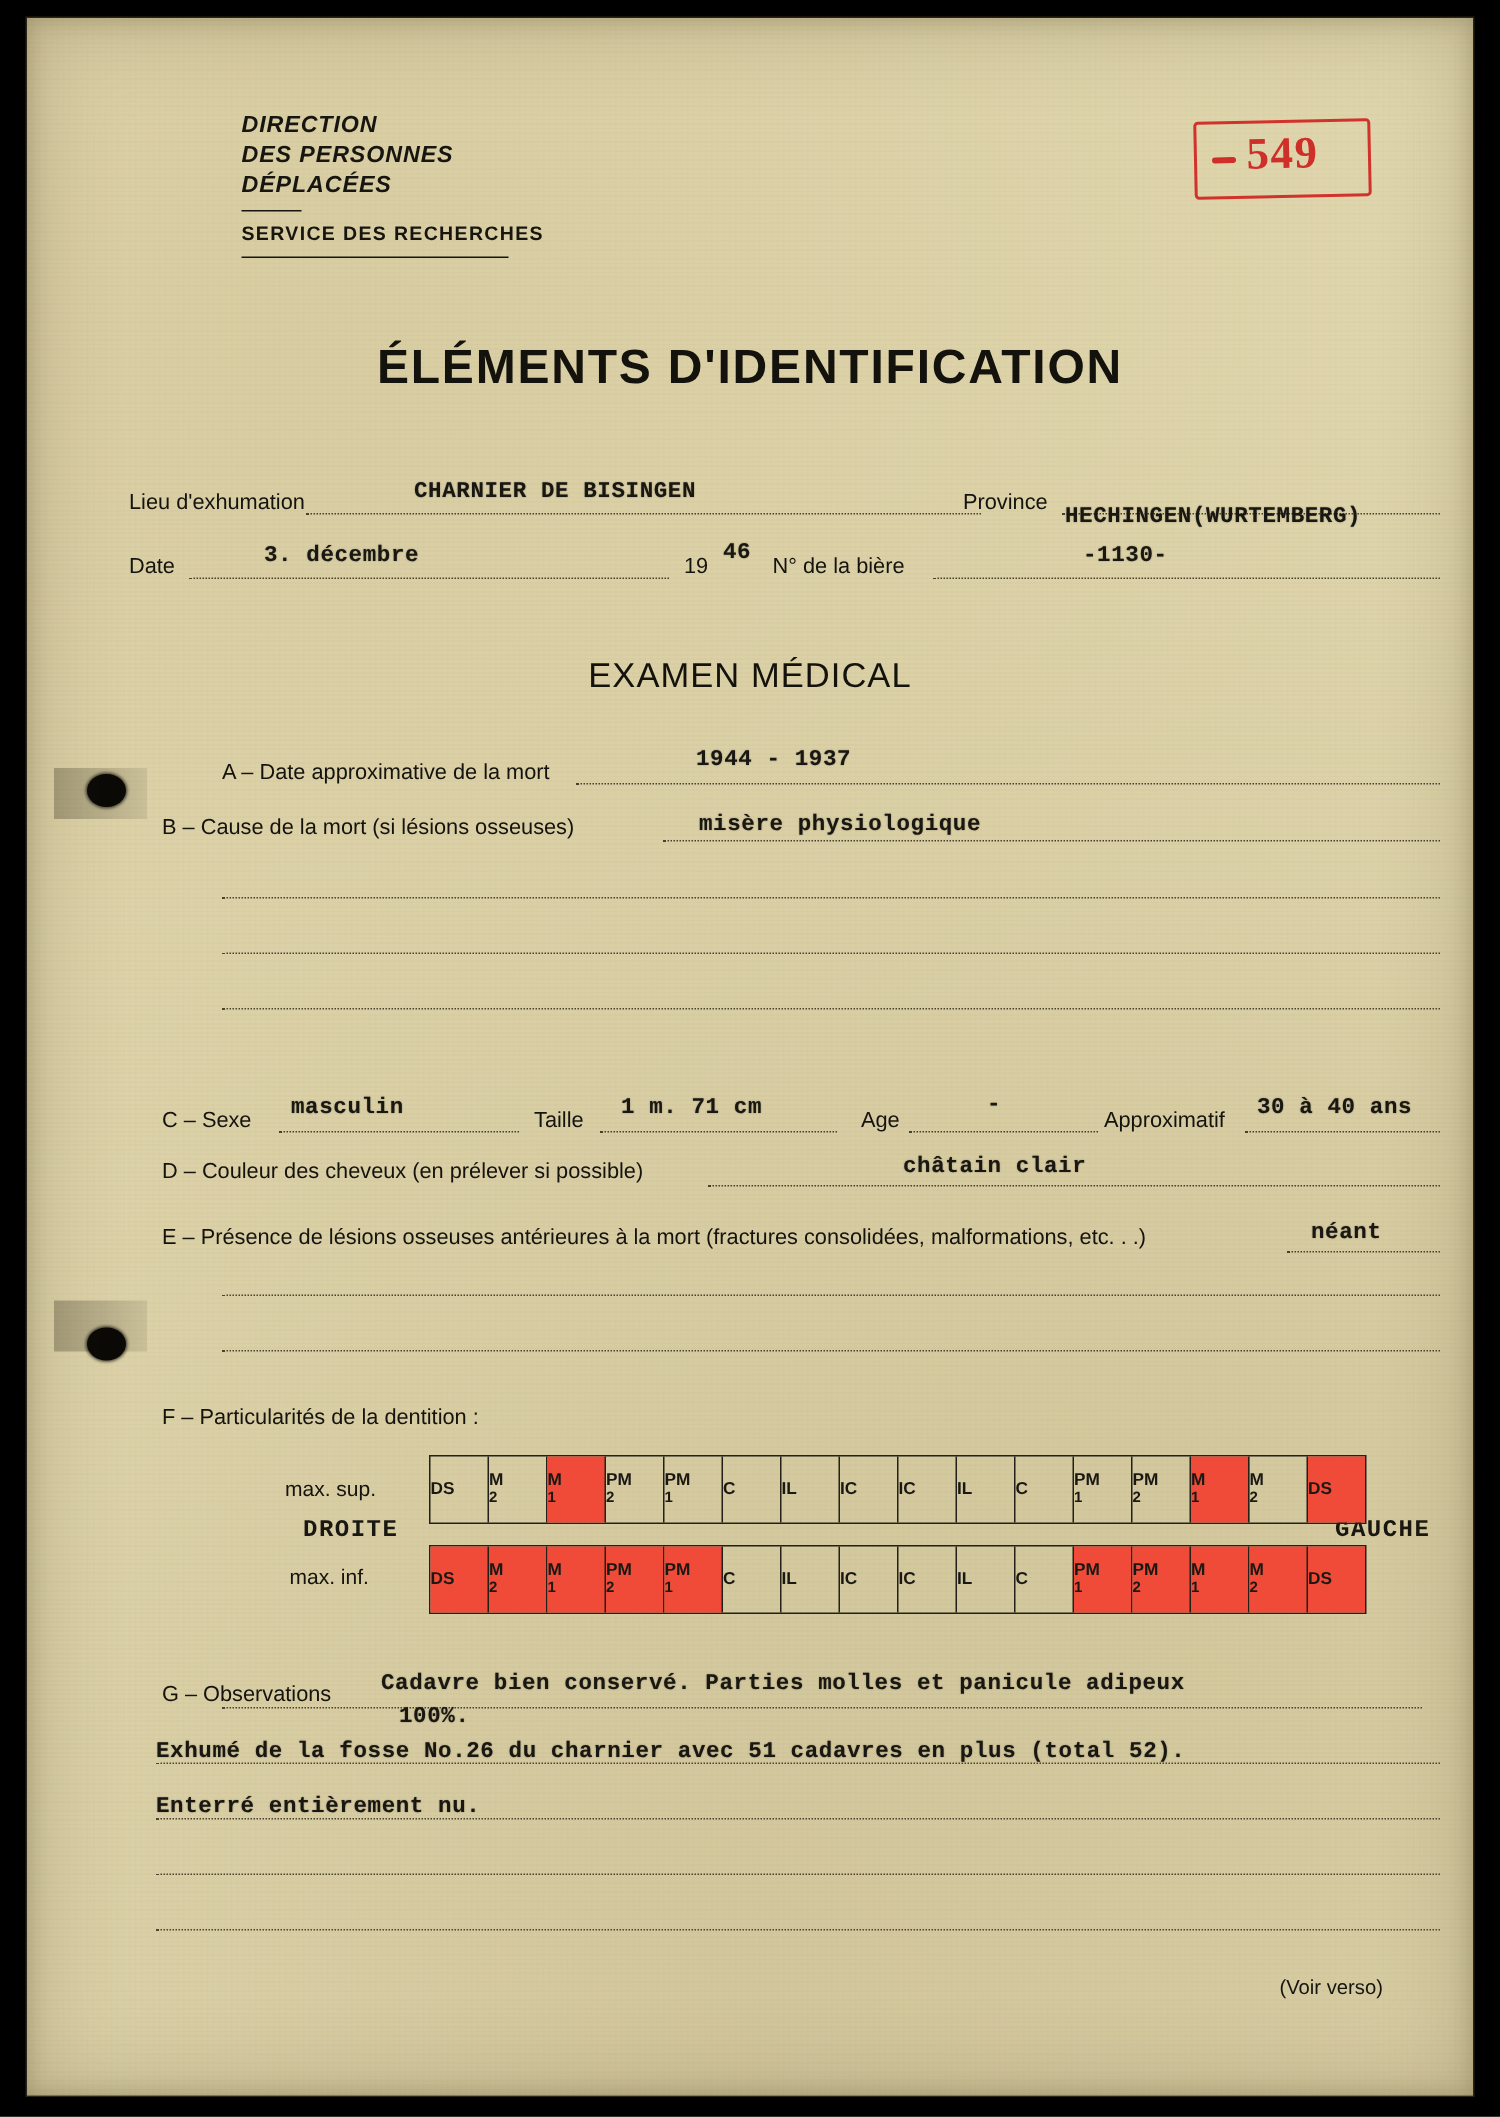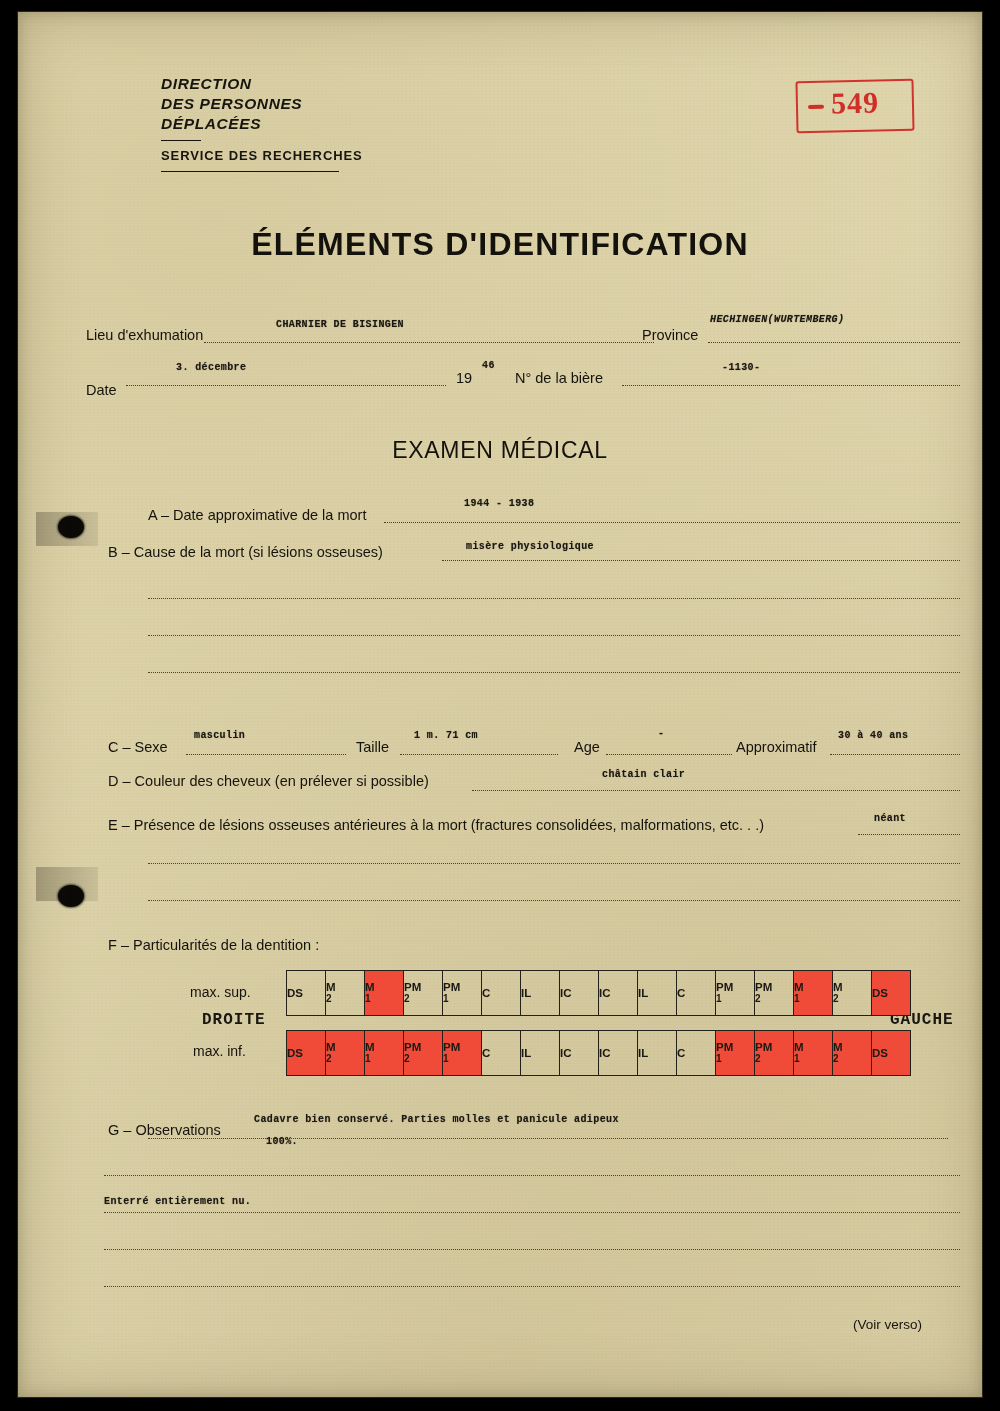"CHARNIER DE BISINGEN" .typed { font-size: 10px -> 15px }
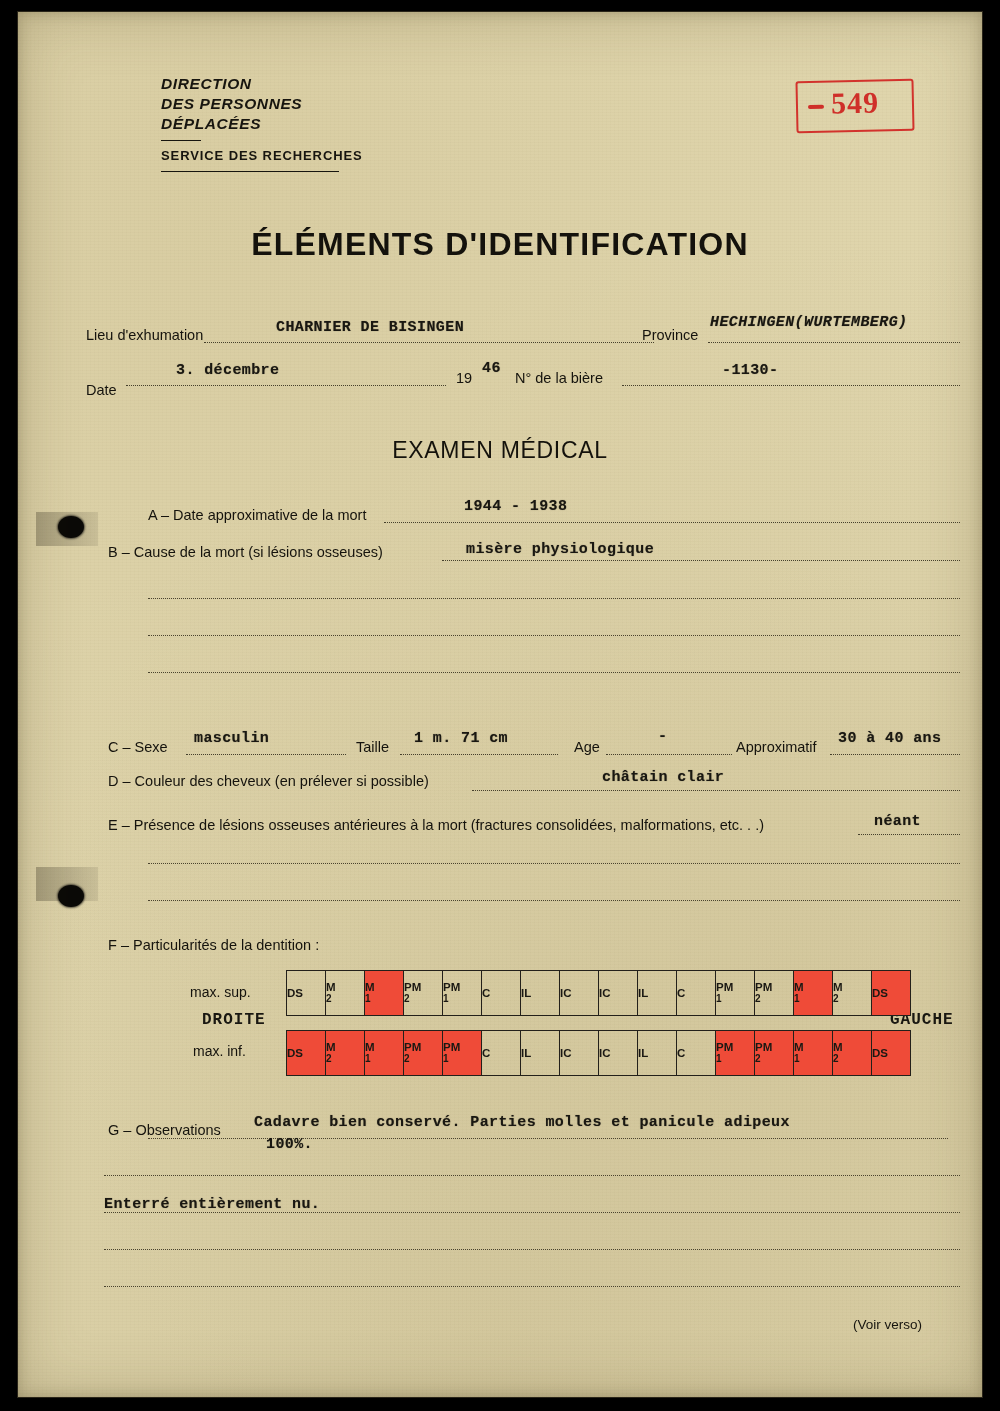"HECHINGEN(WURTEMBERG)" div.typed { font-style: italic -> none; top: 302px -> 324px }
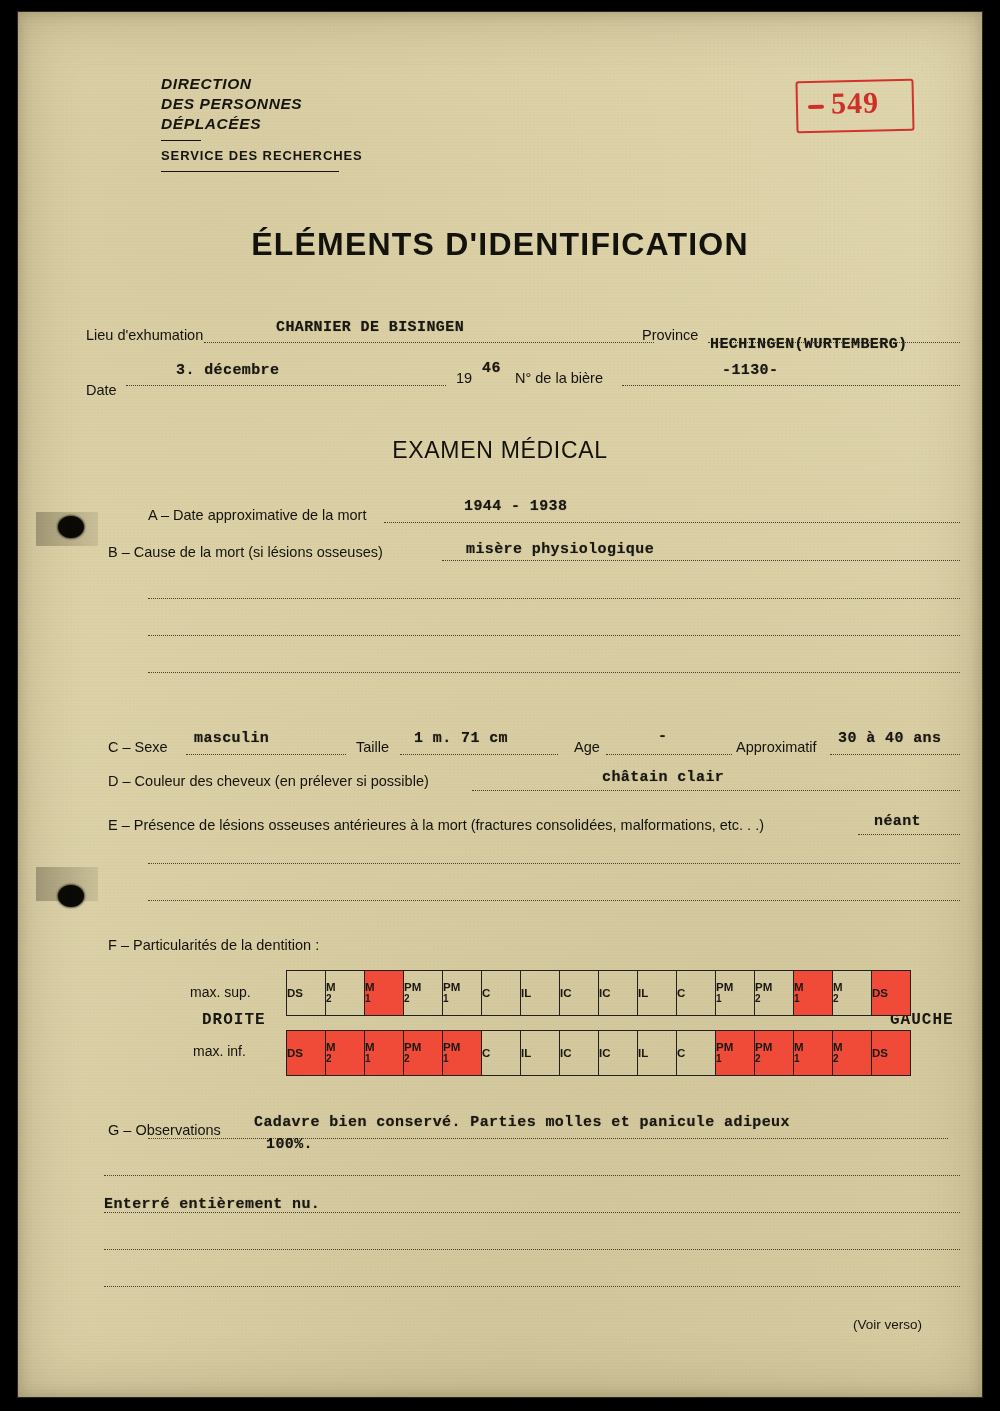"Date" div.lbl { margin-top: 12px -> none }
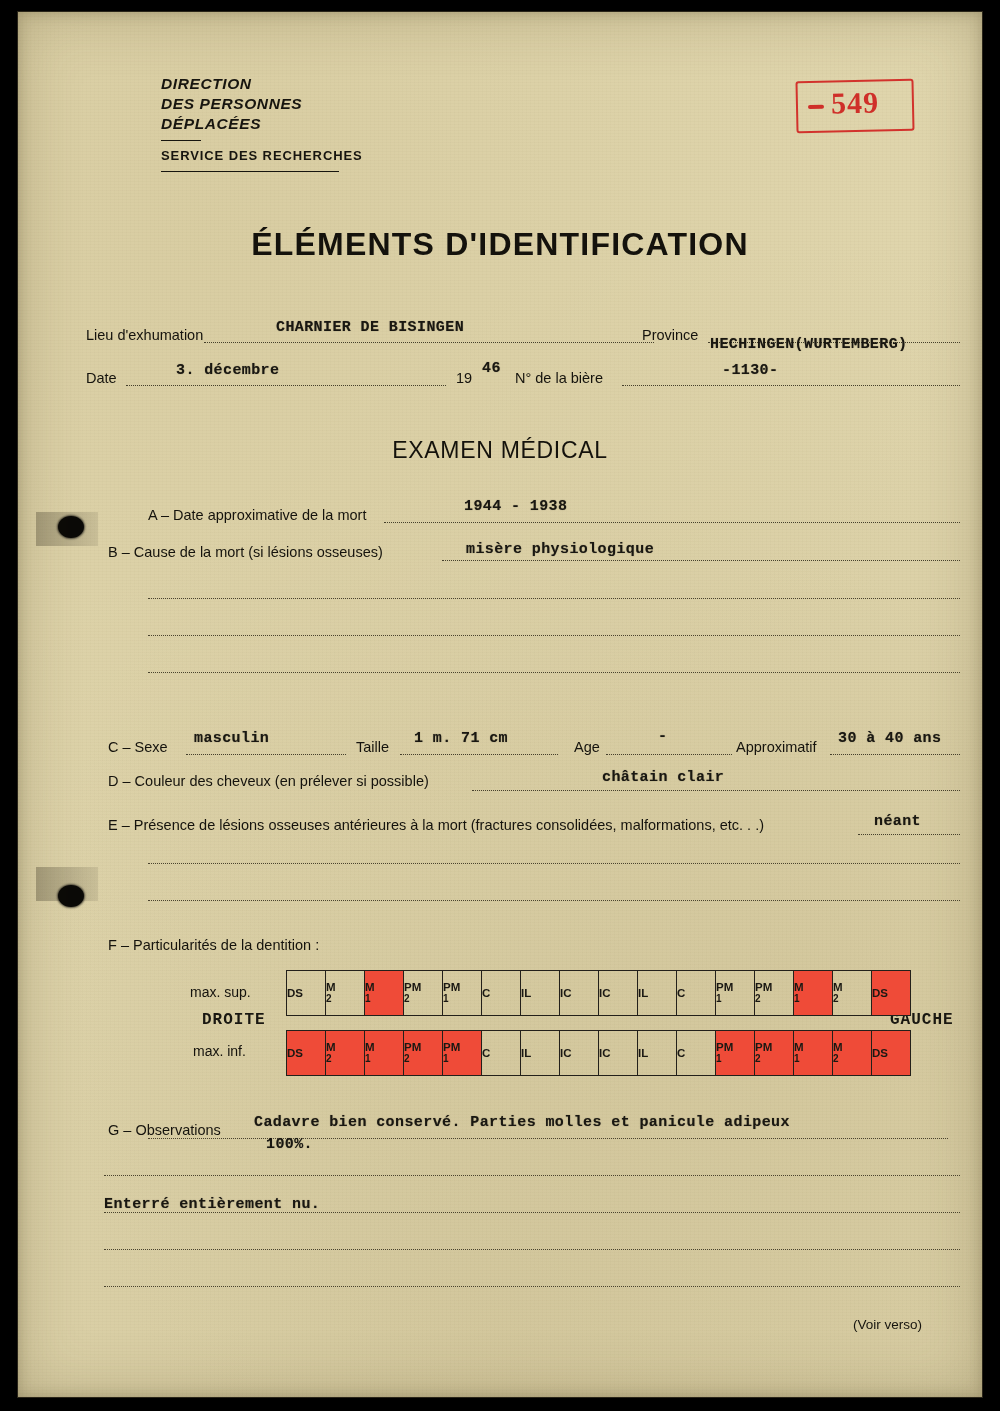"1944 - 1938" div.typed { text: 1938 -> 1937 }
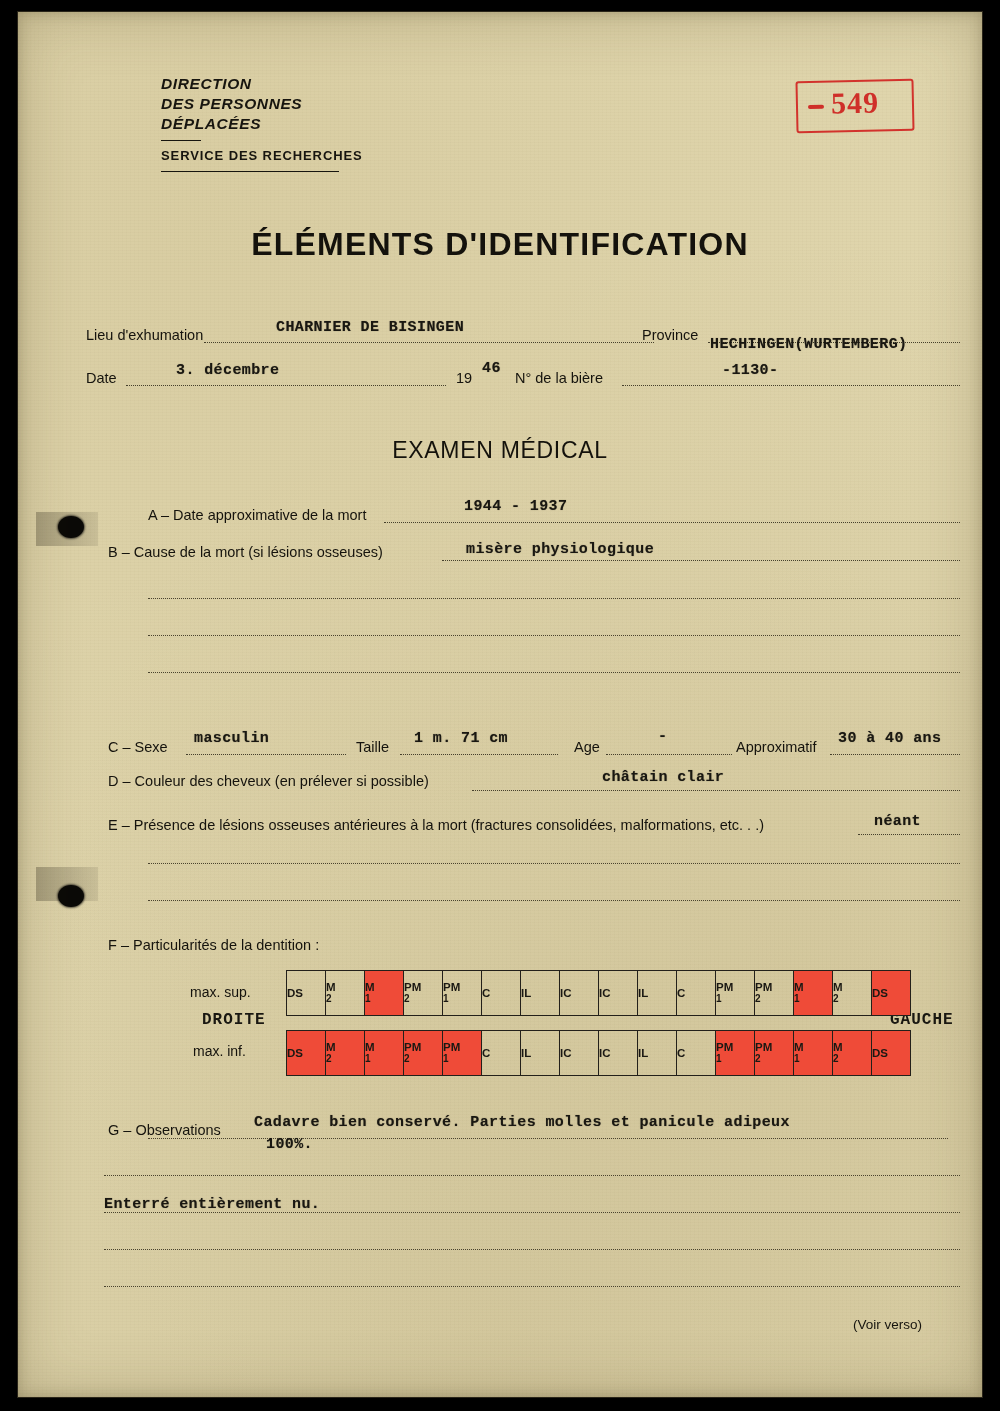"Exhumé de la fosse No.26" div.typed { html: none -> <div>Exhumé de la fosse No.26 du charnier avec 51 cadavres en plus (total 52).</div> }
